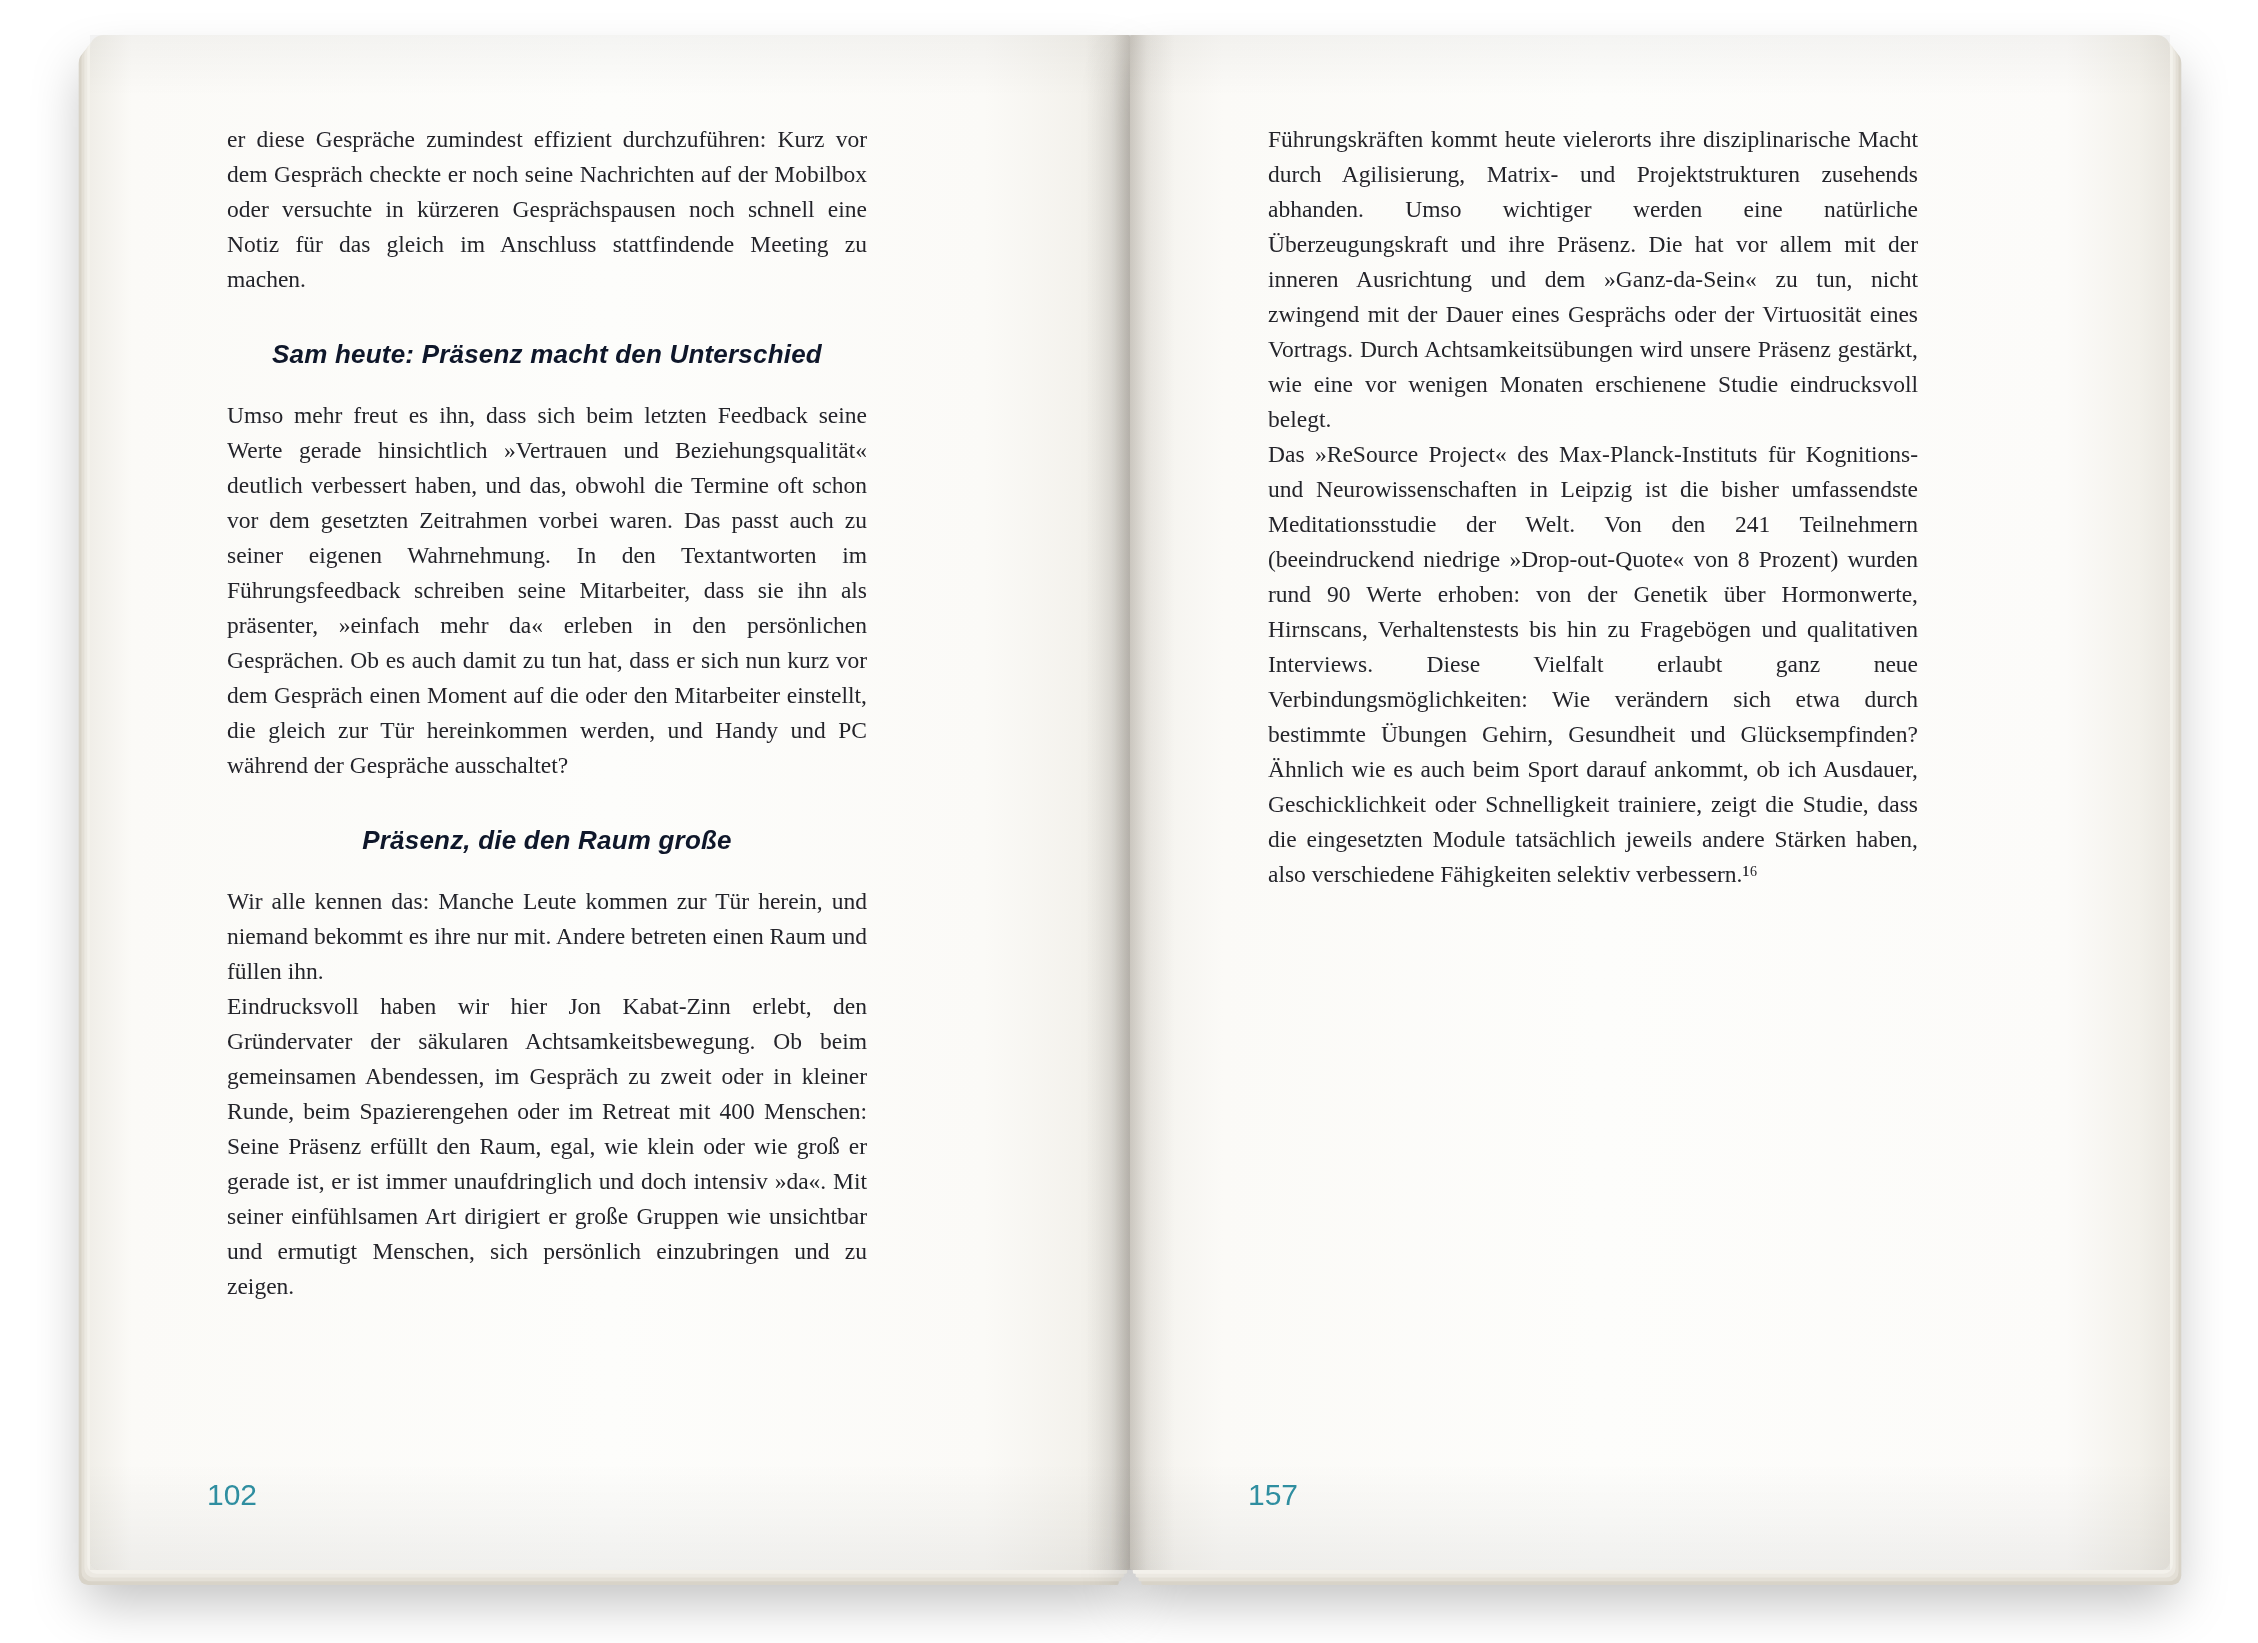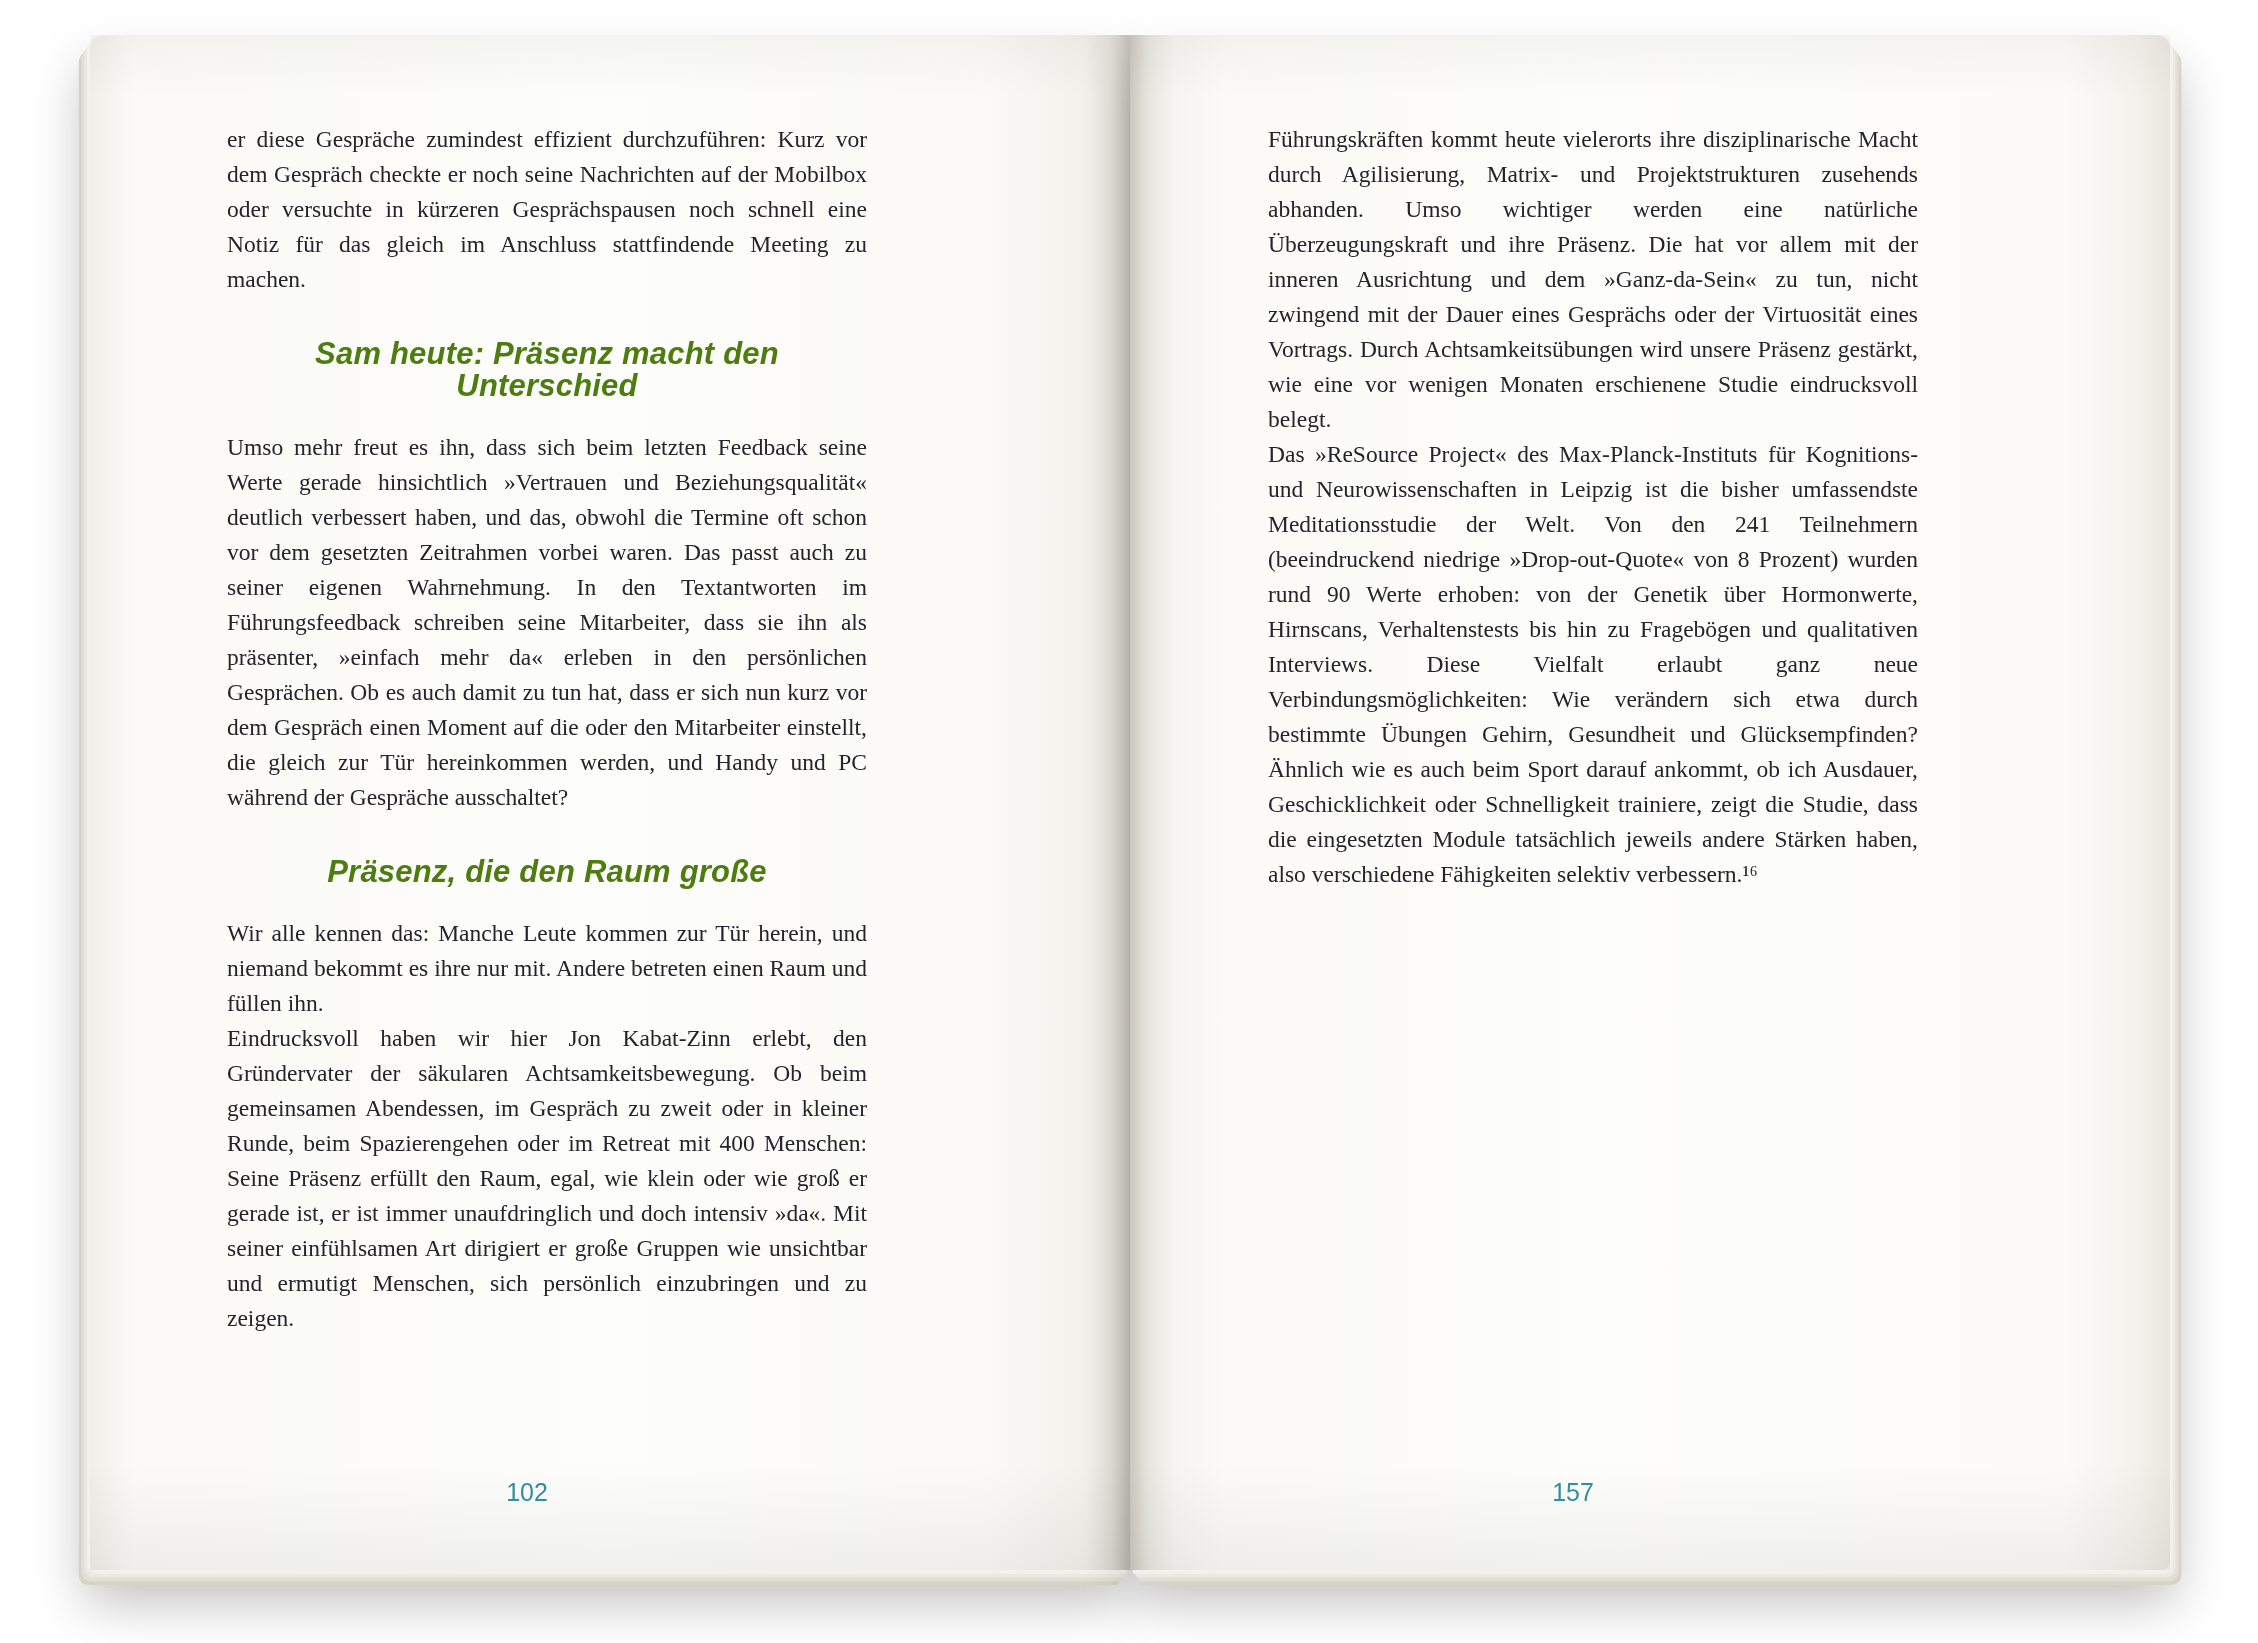"Sam heute: Präsenz macht den" .section-heading { color: #4d7c0f -> #0f172a; font-size: 31px -> 26px }
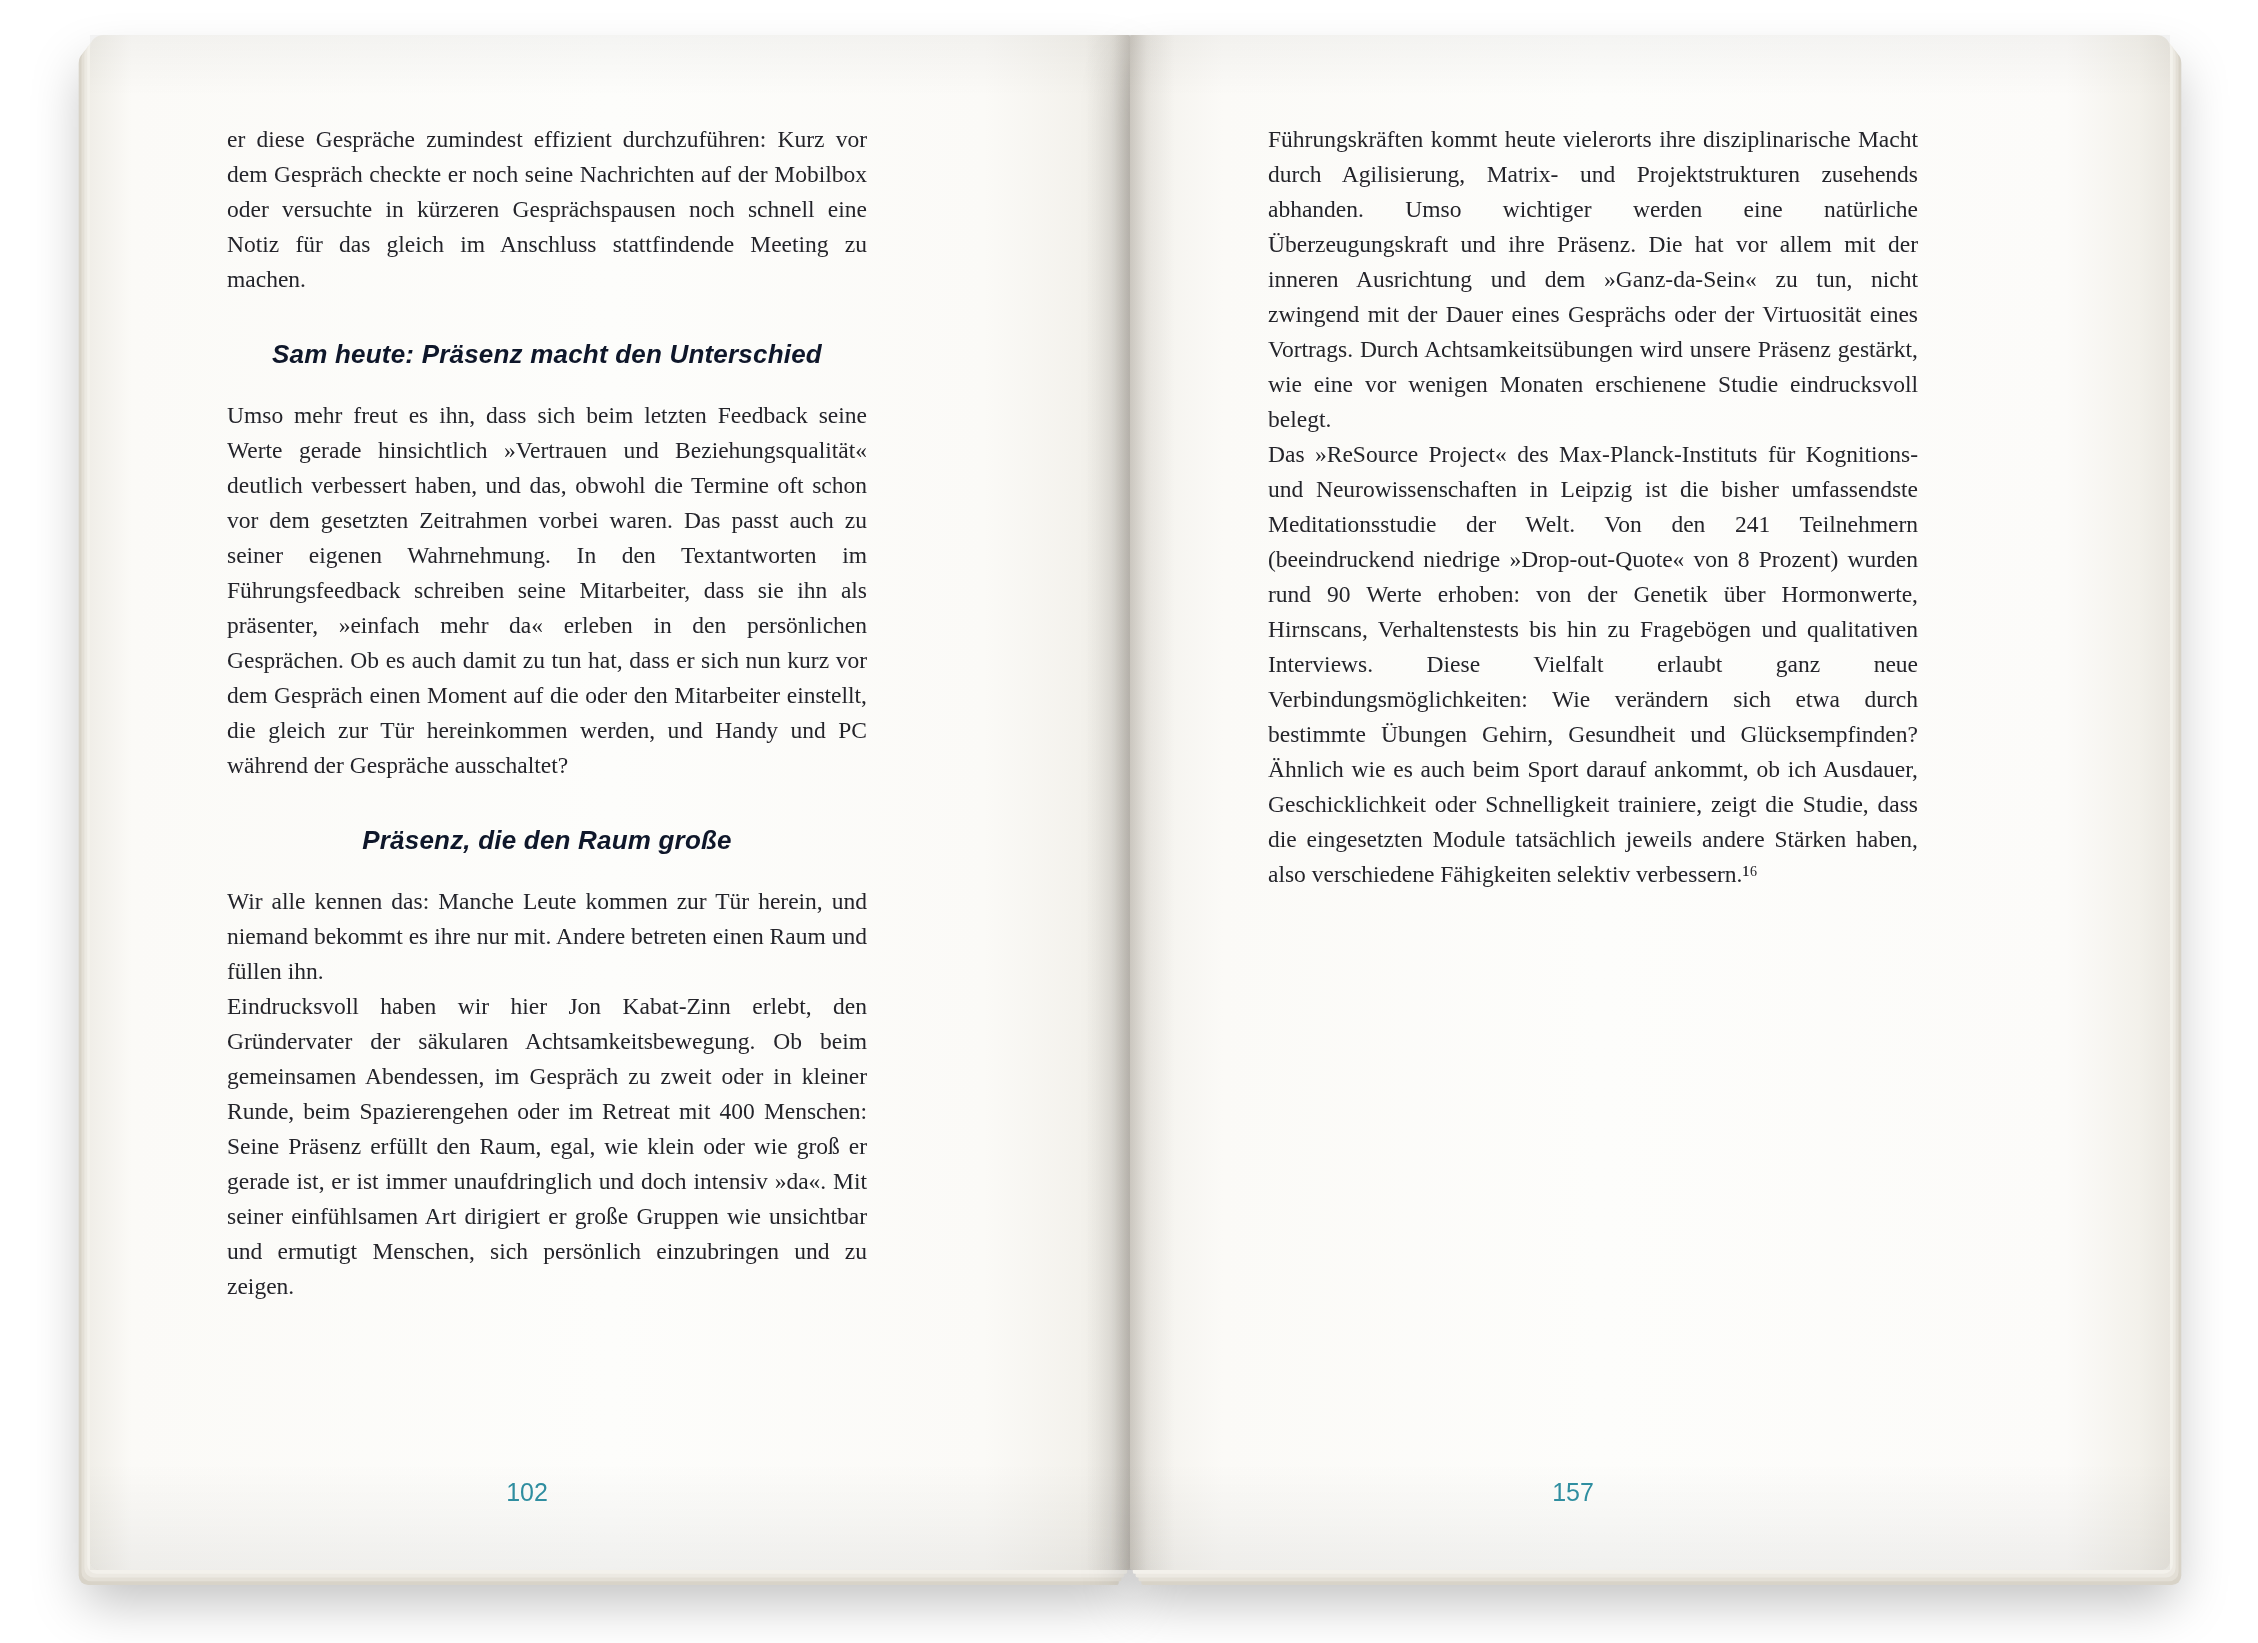"102" .page-num { font-size: 25px -> 30px; text-align: center -> left }
